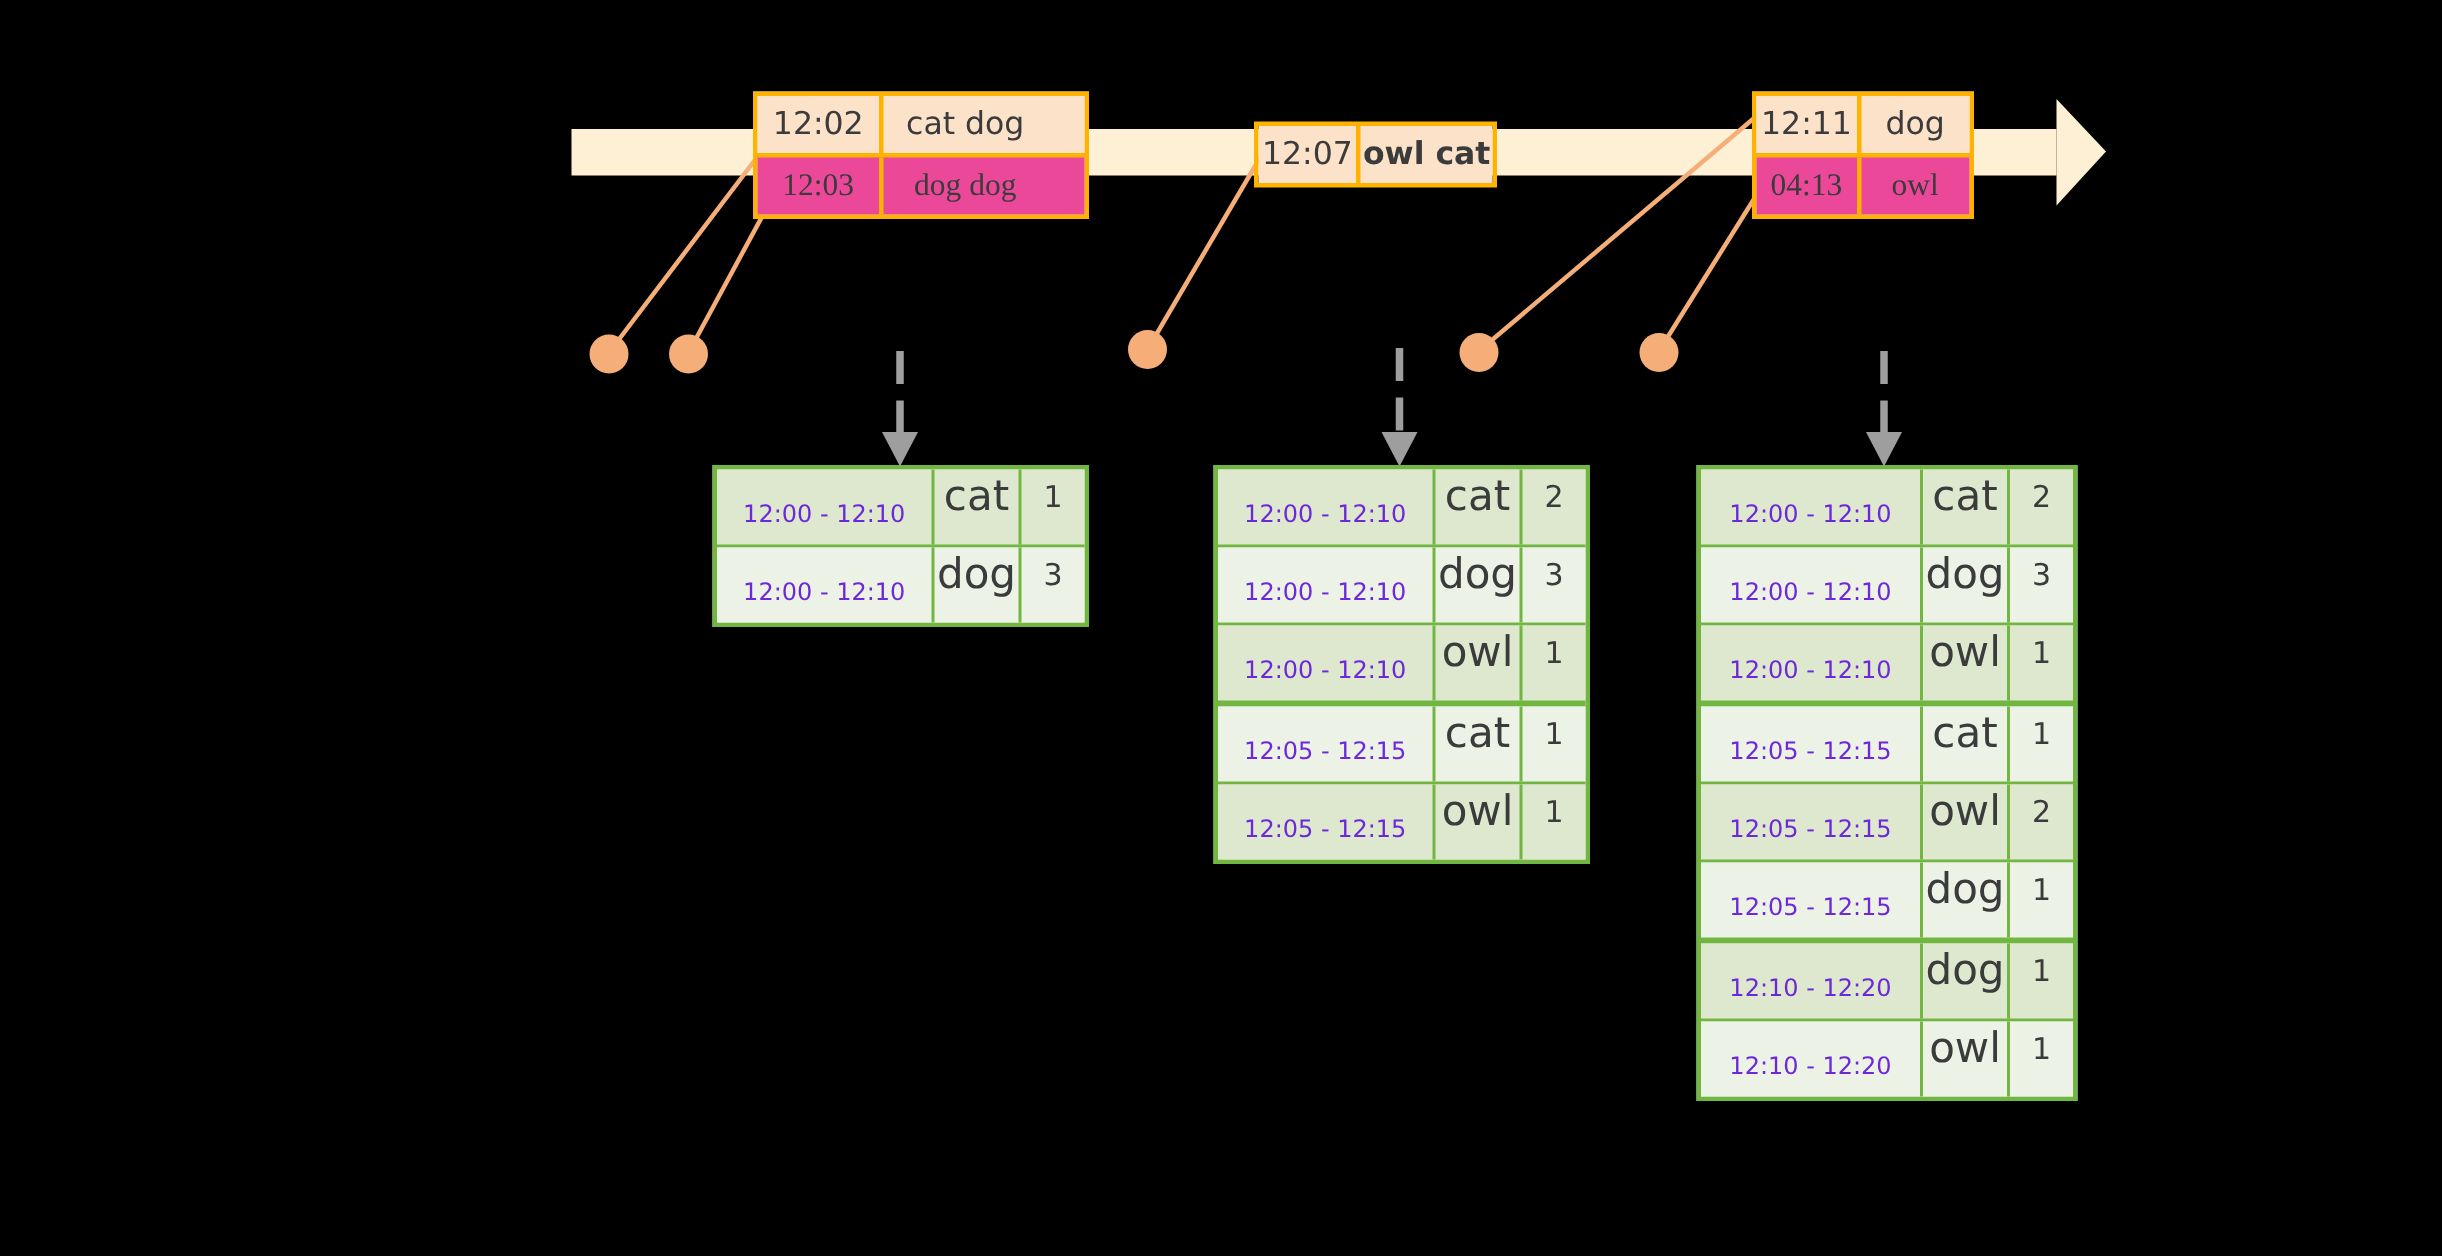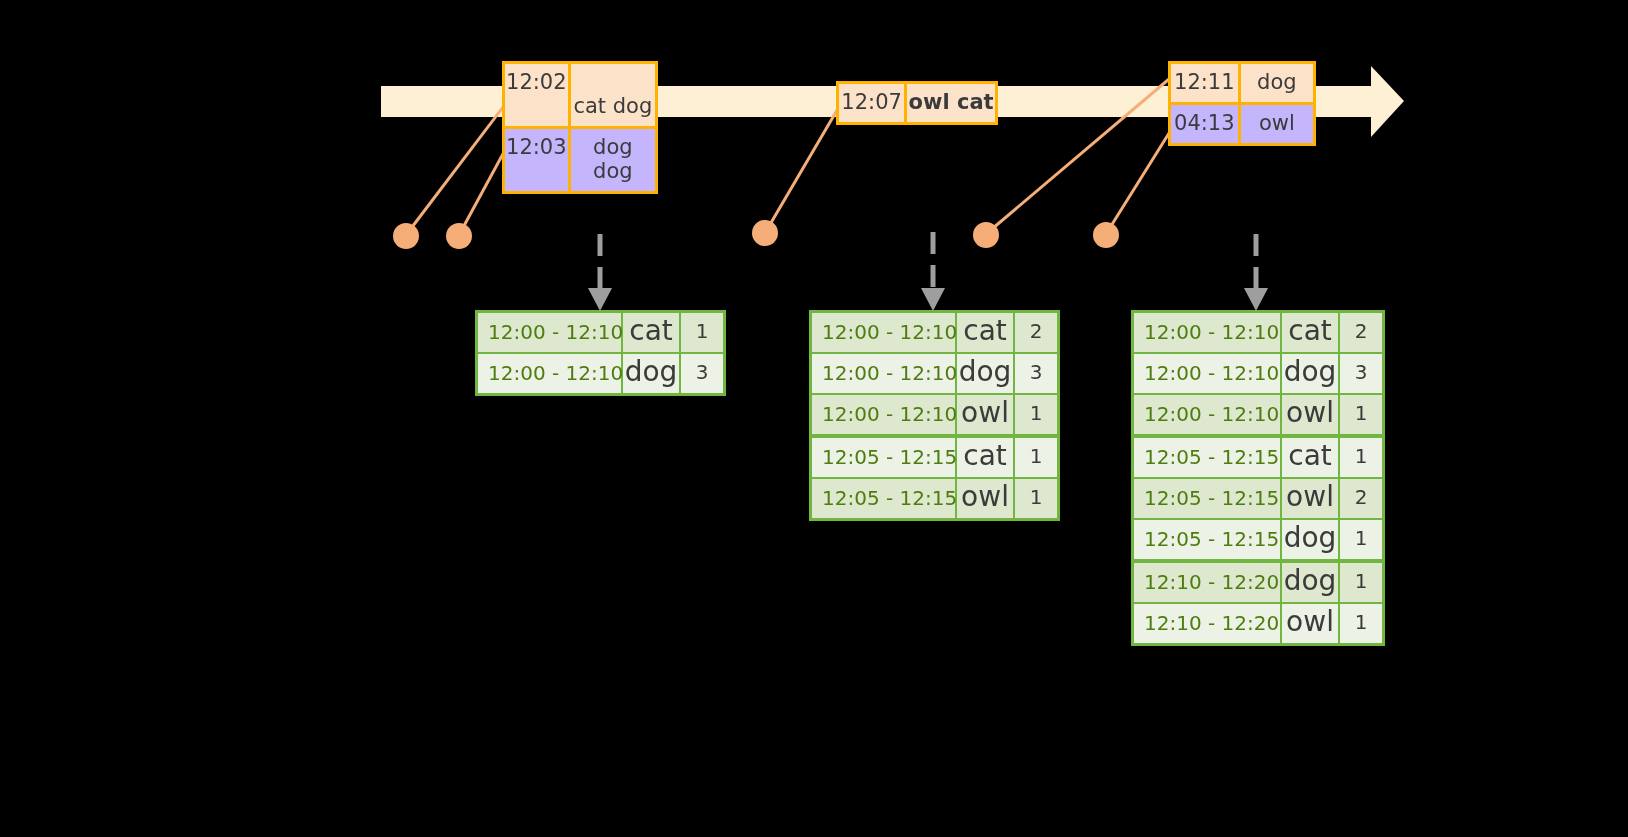"12:02" div.evt-table { width: 156px -> 224px }
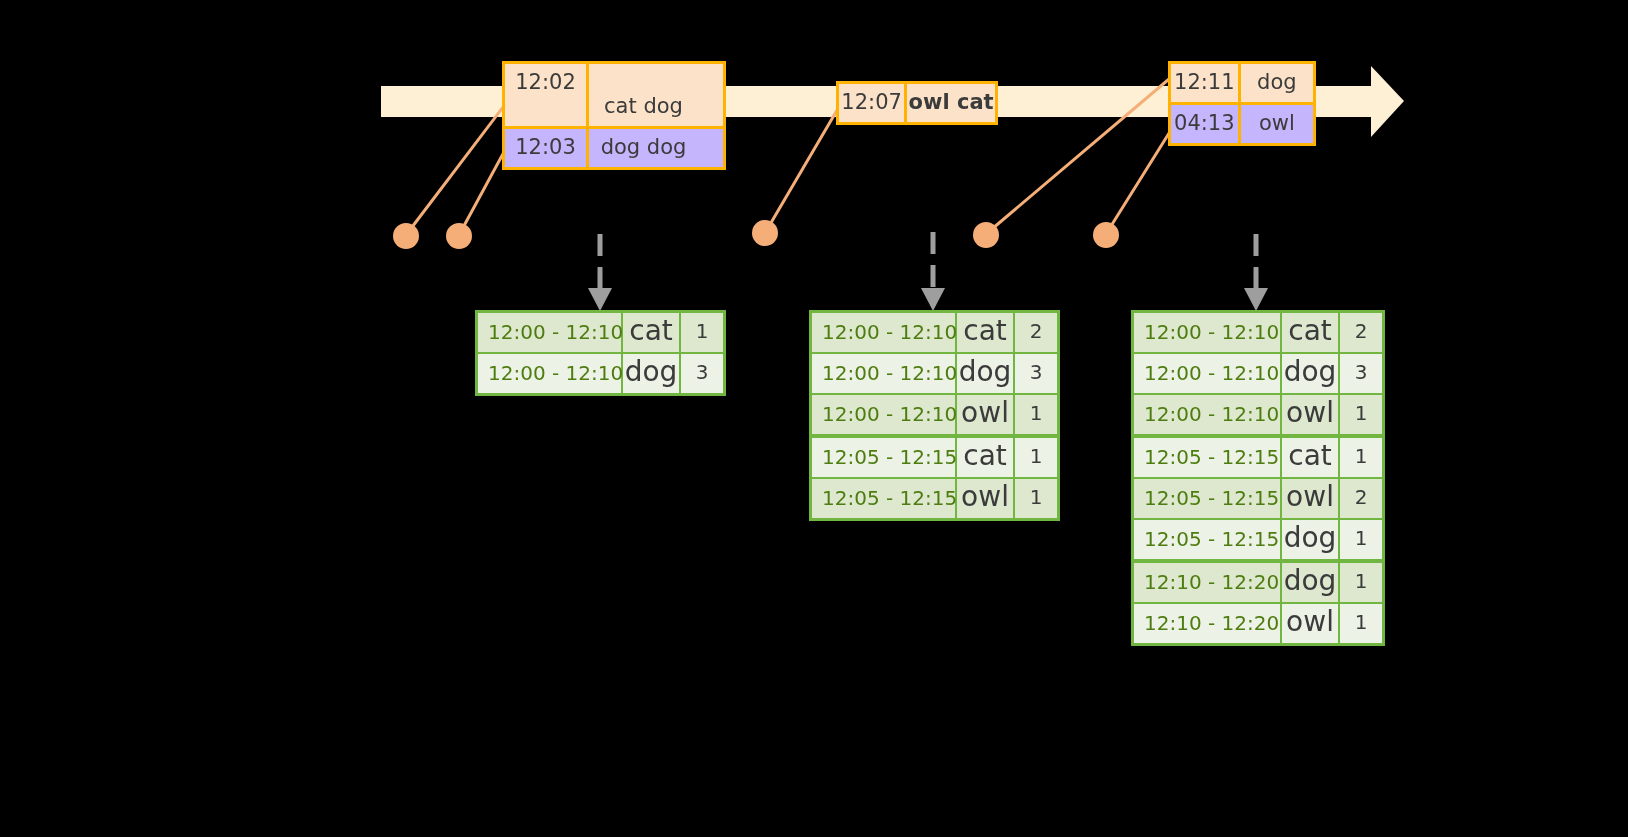"cat dog" div.evt-words { margin-top: 24px -> none }
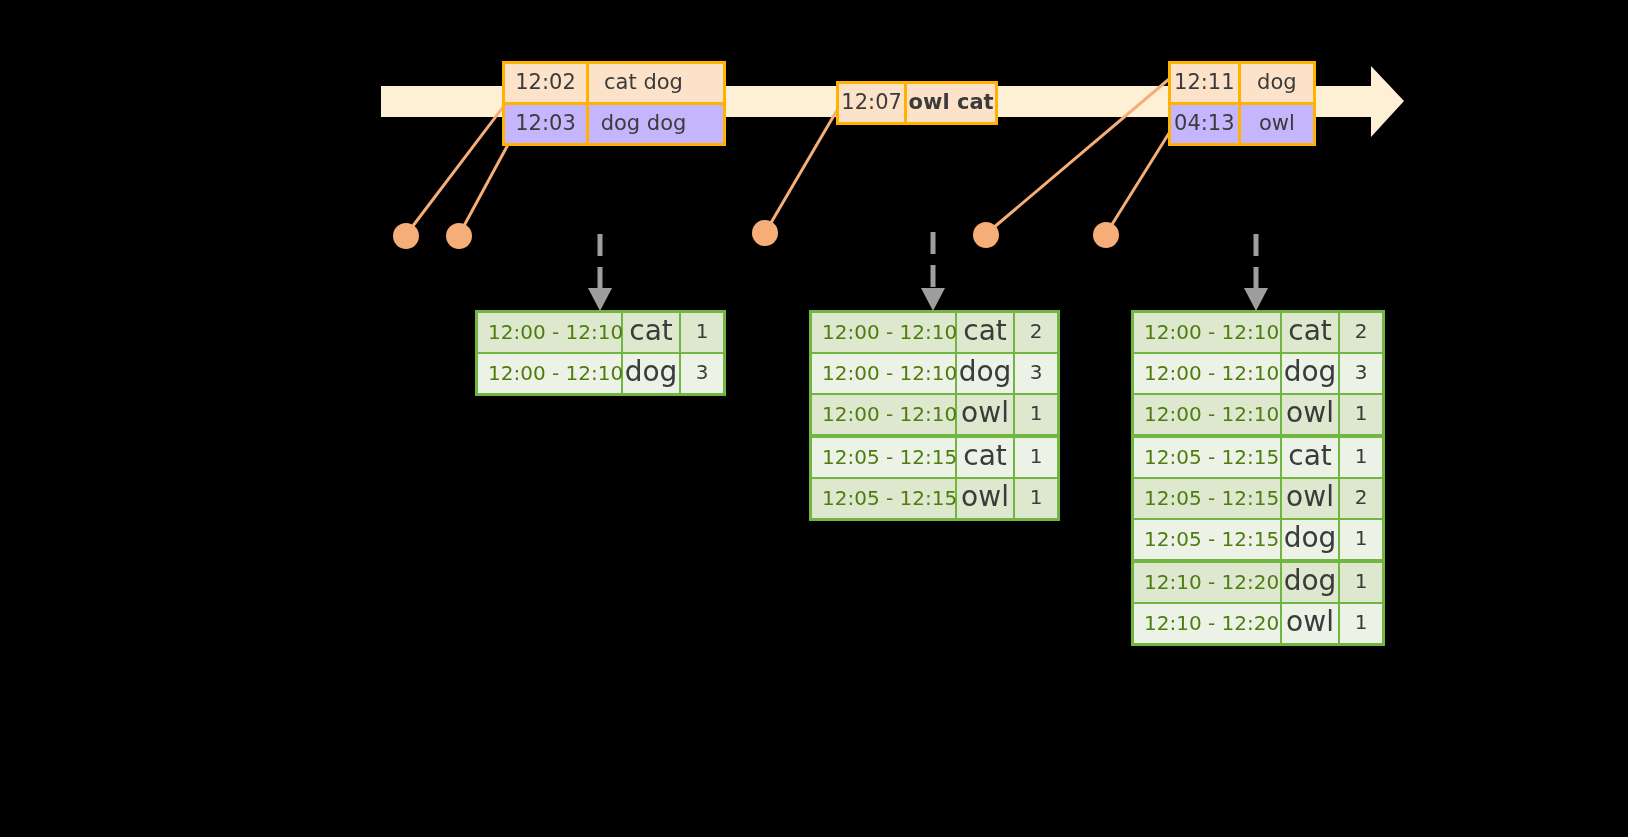"12:03" .evt-row.r1 { background: #c4b5fd -> #ec4899; font-family: none -> Liberation Serif, serif }
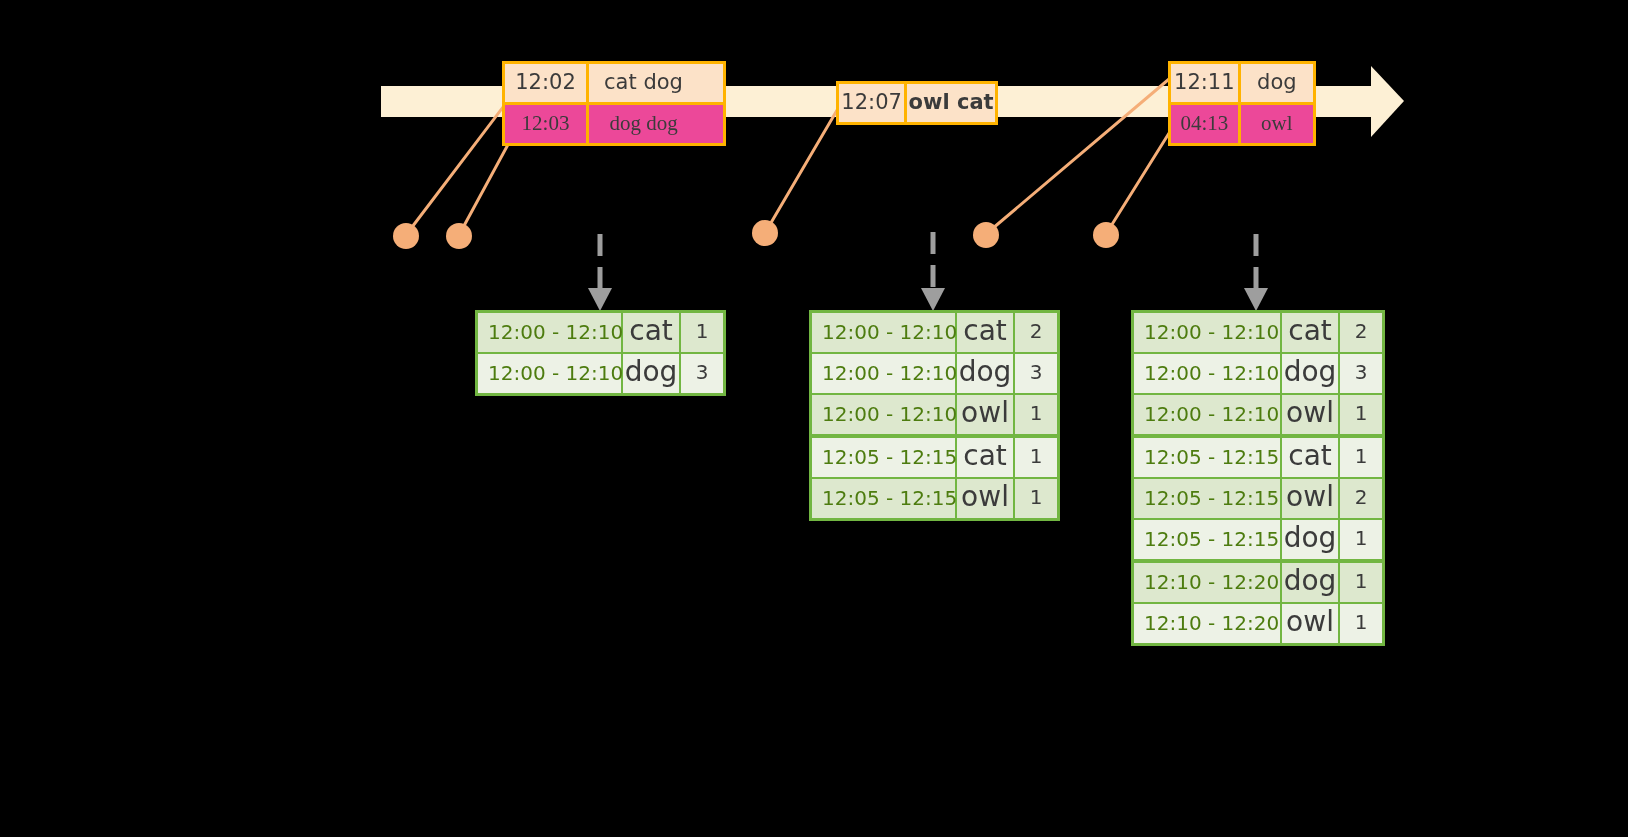"12:00 - 12:10" .res-win { color: #4d7c0f -> #6d28d9; font-size: 20px -> 16px; padding: 8px 10px 9px 10px -> 19px 10px 9px 10px }
